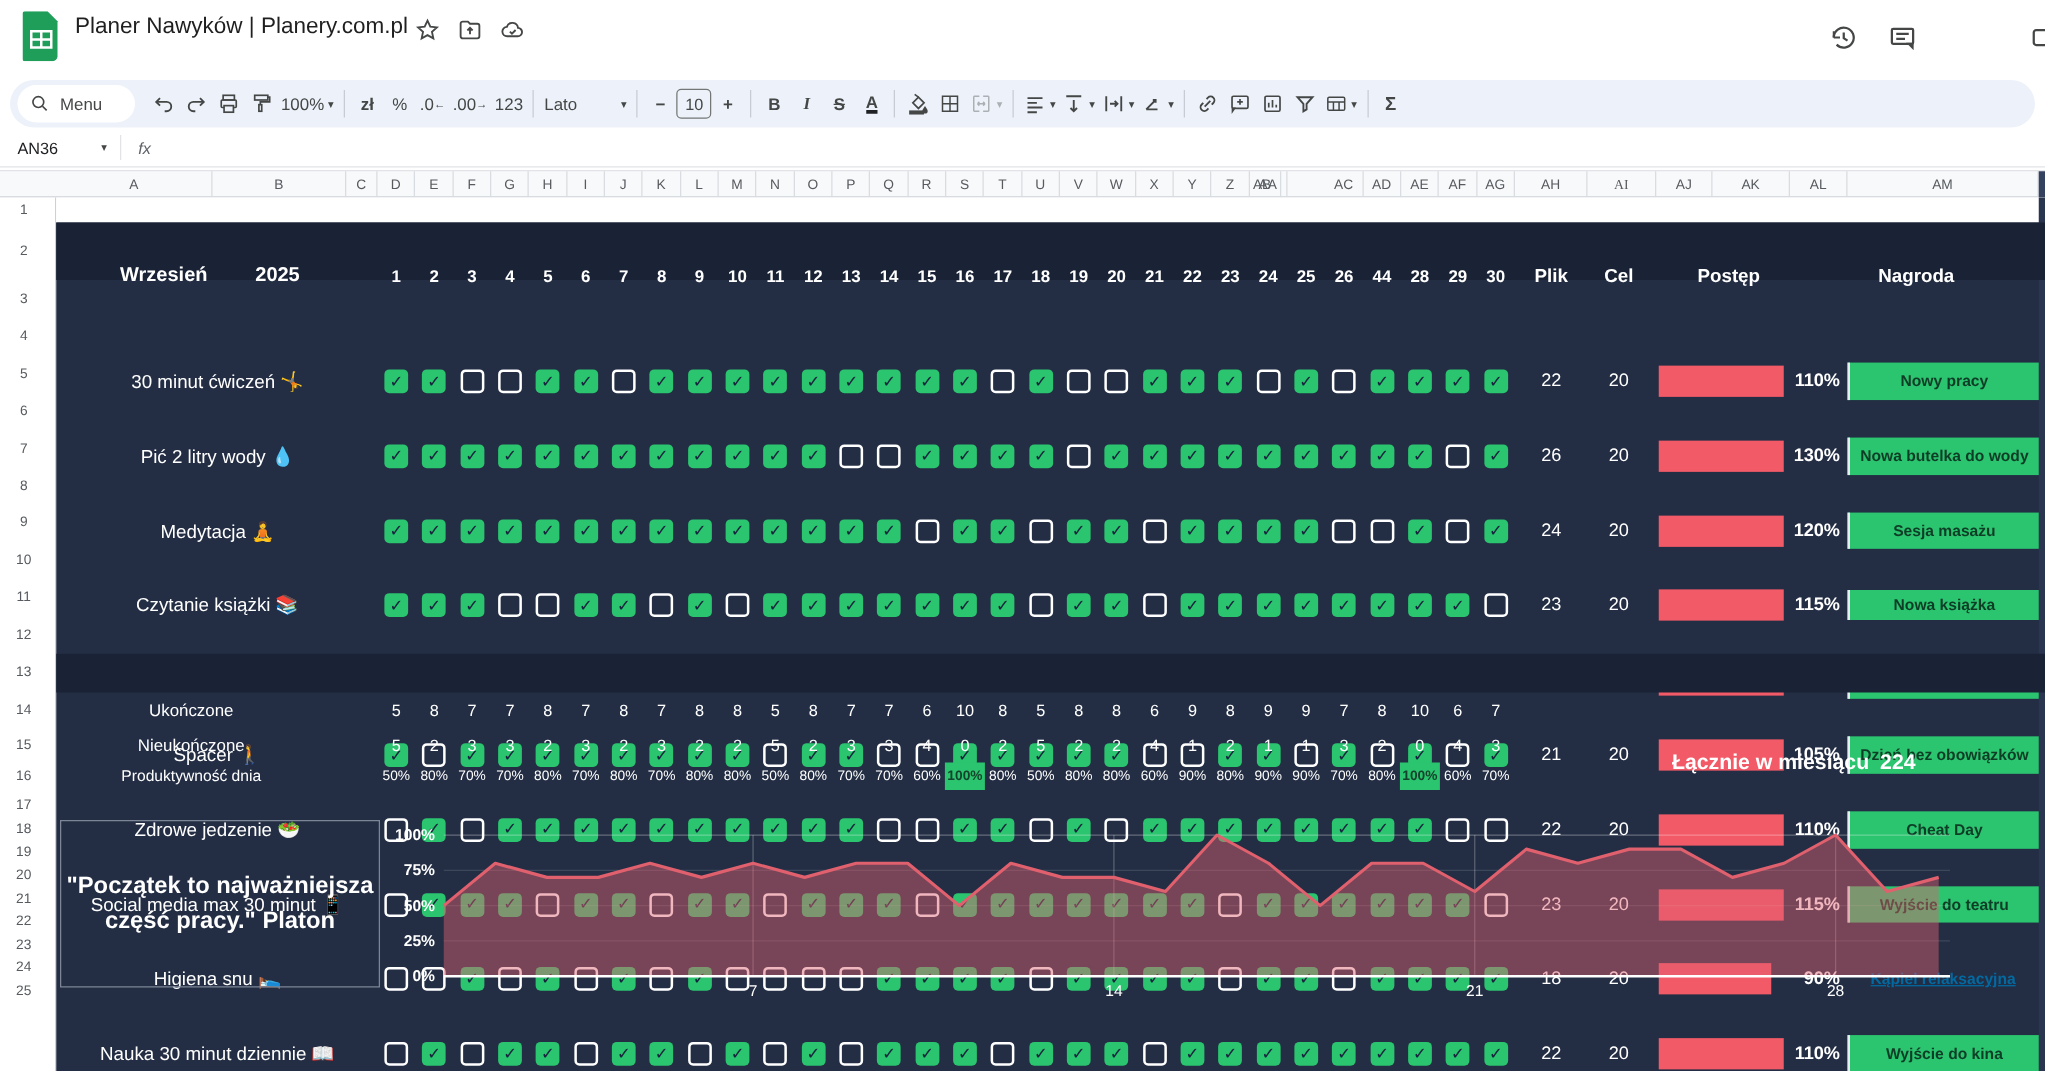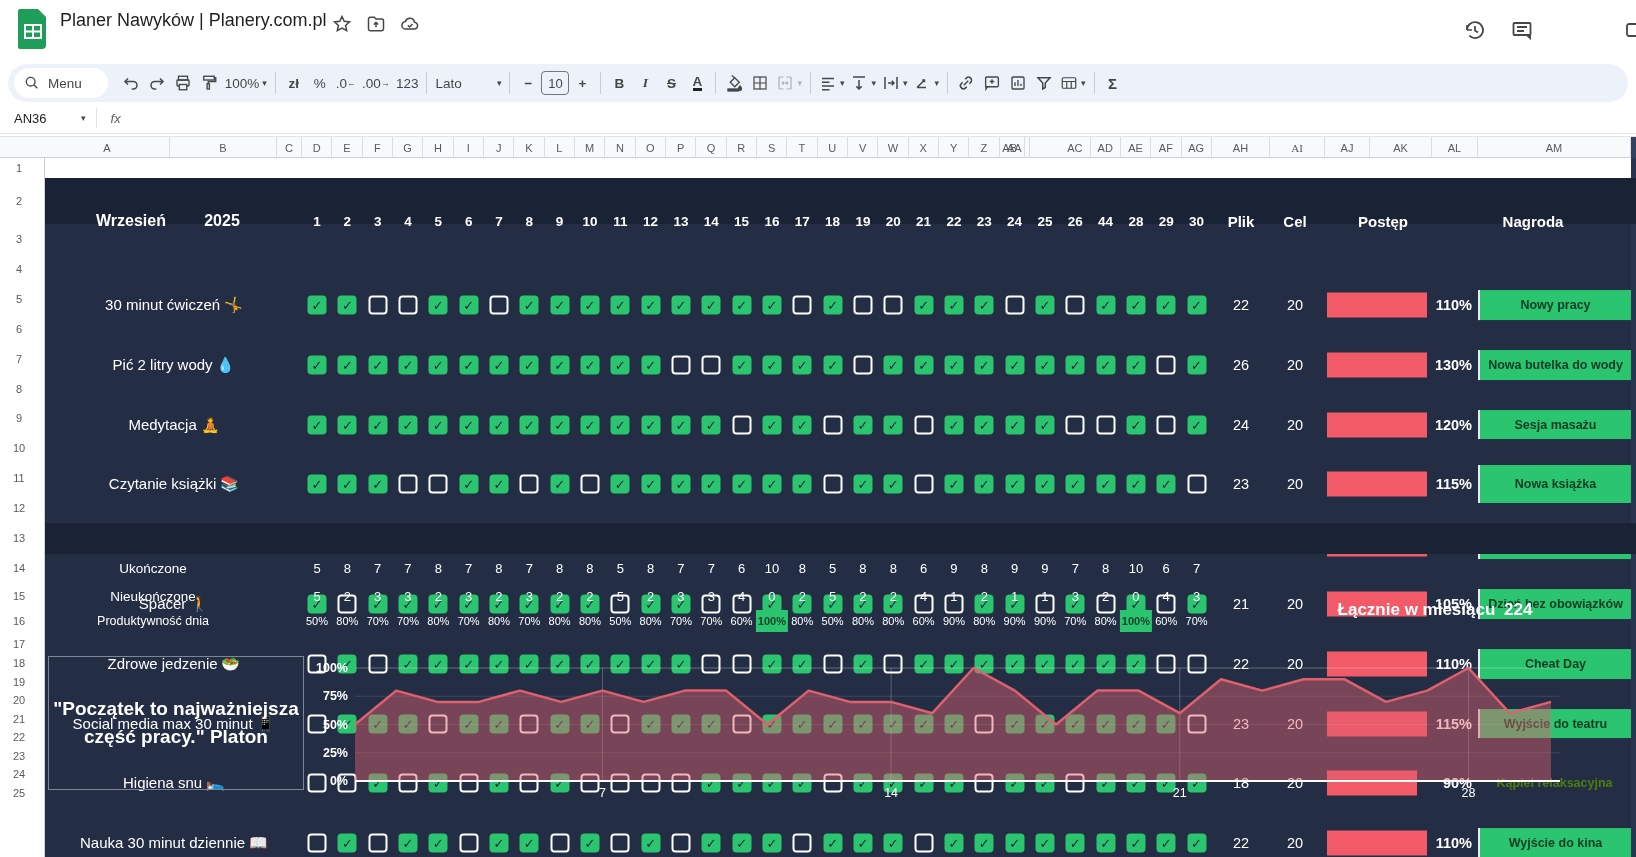"Nowa książka" div.reward { height: 38px -> 24px }
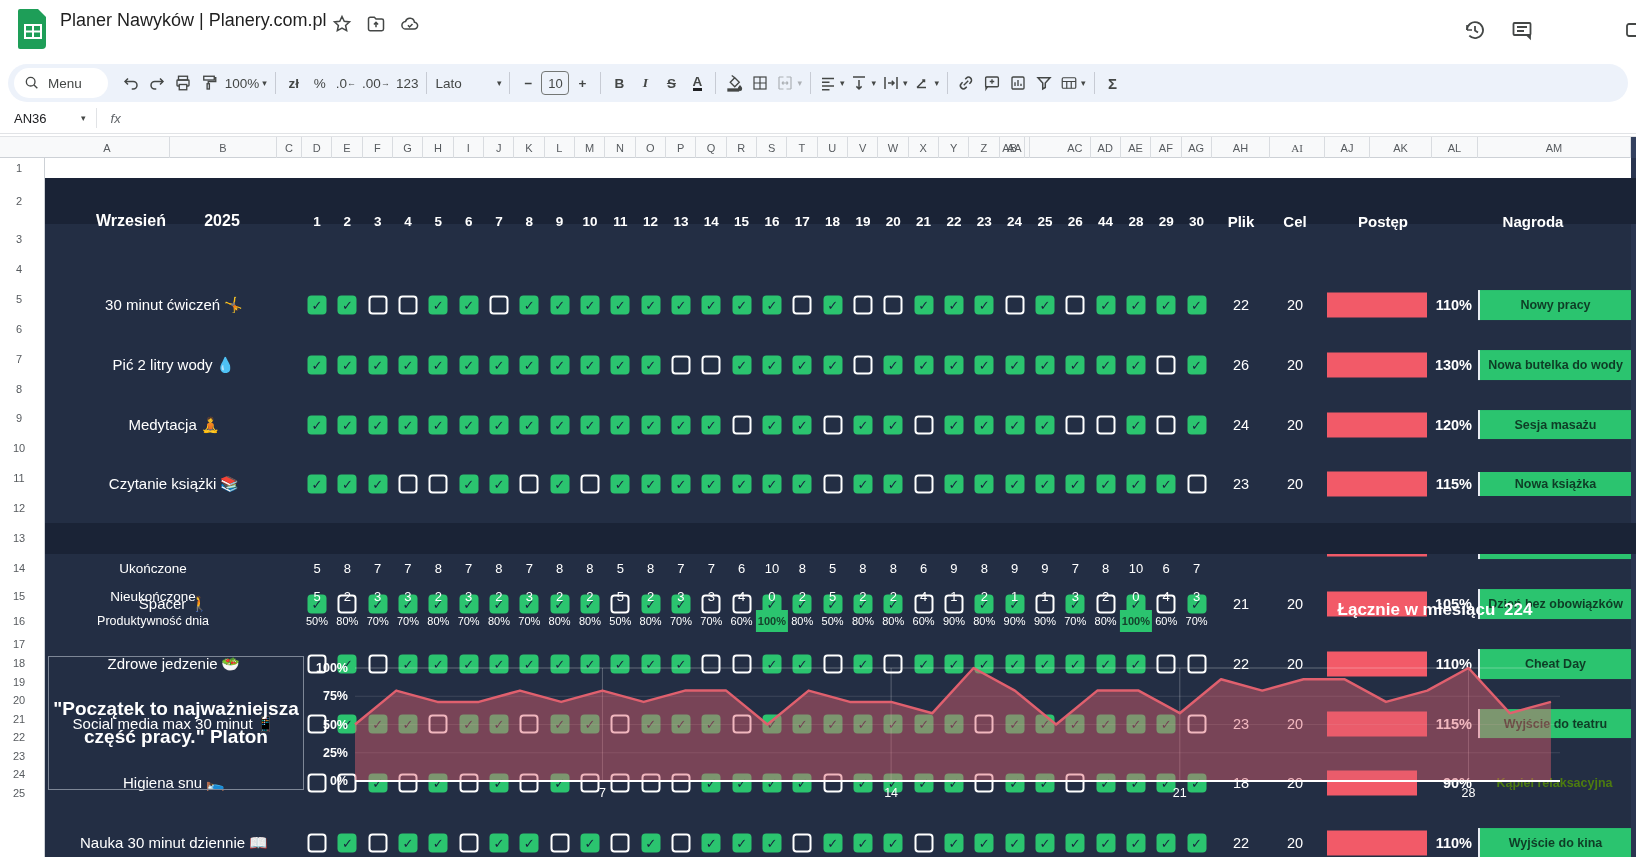"Kąpiel relaksacyjna" .reward.miss { color: #4d7c0f -> #0369a1; text-decoration: none -> underline }
